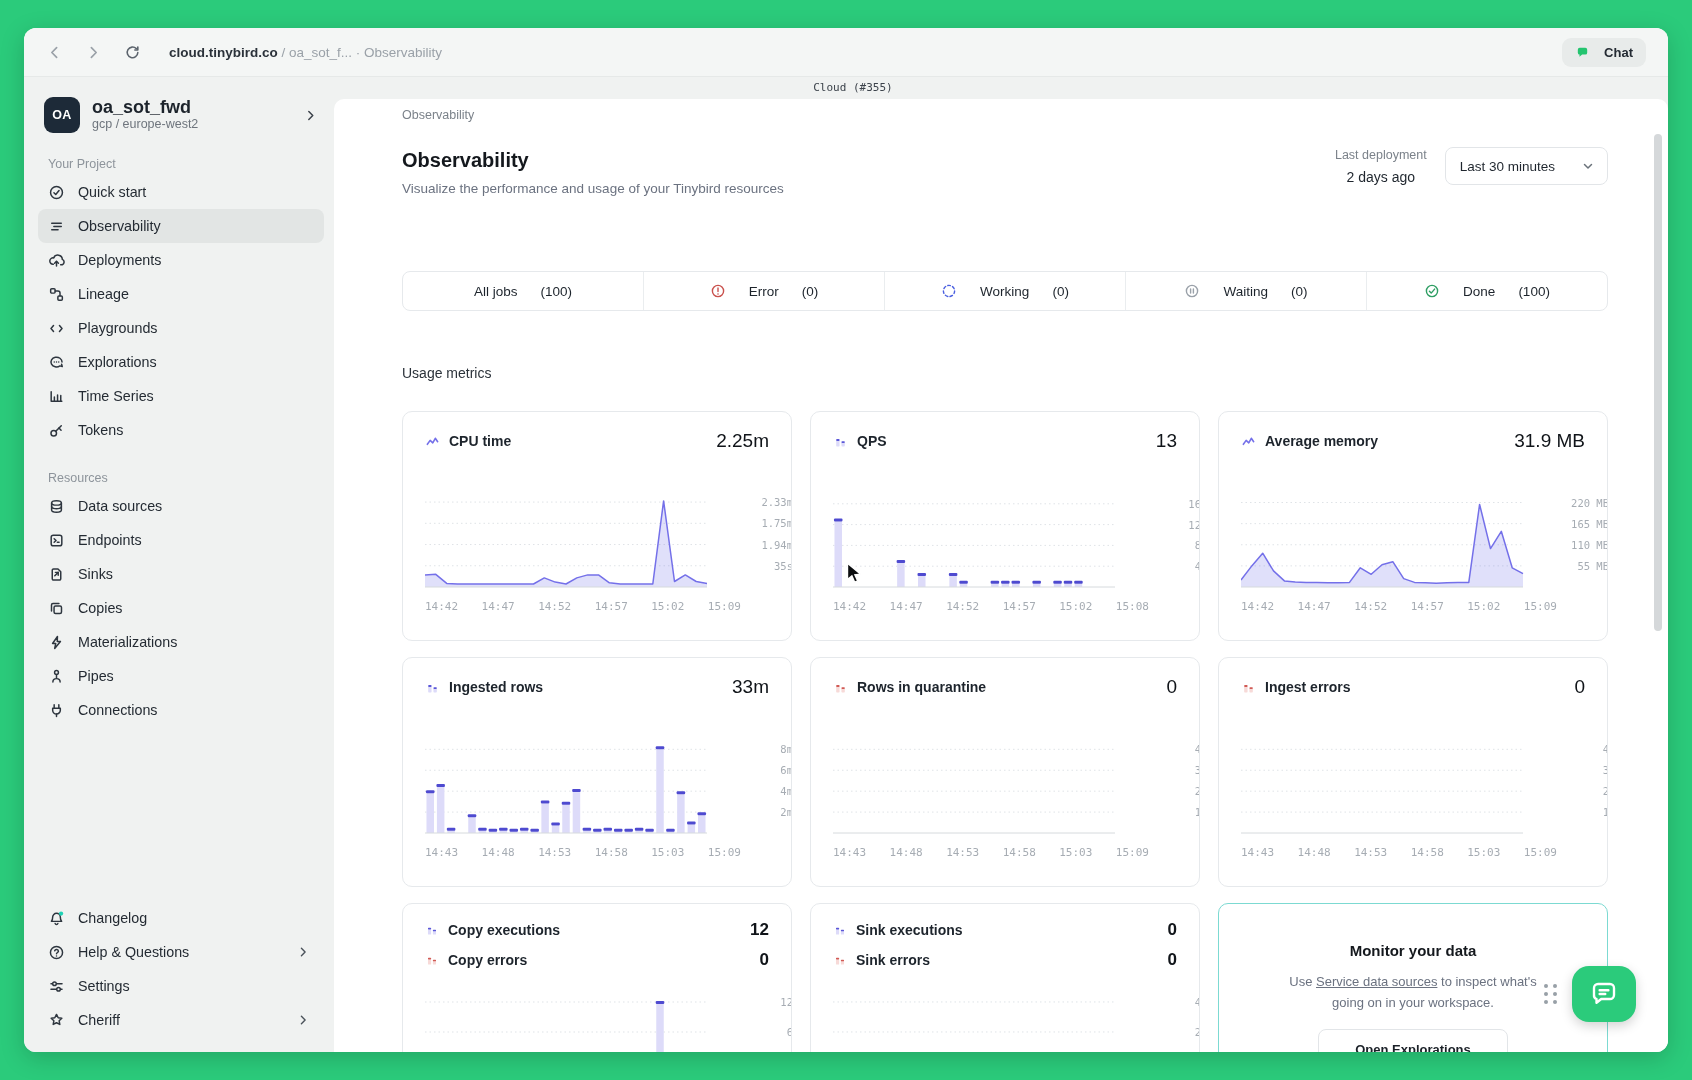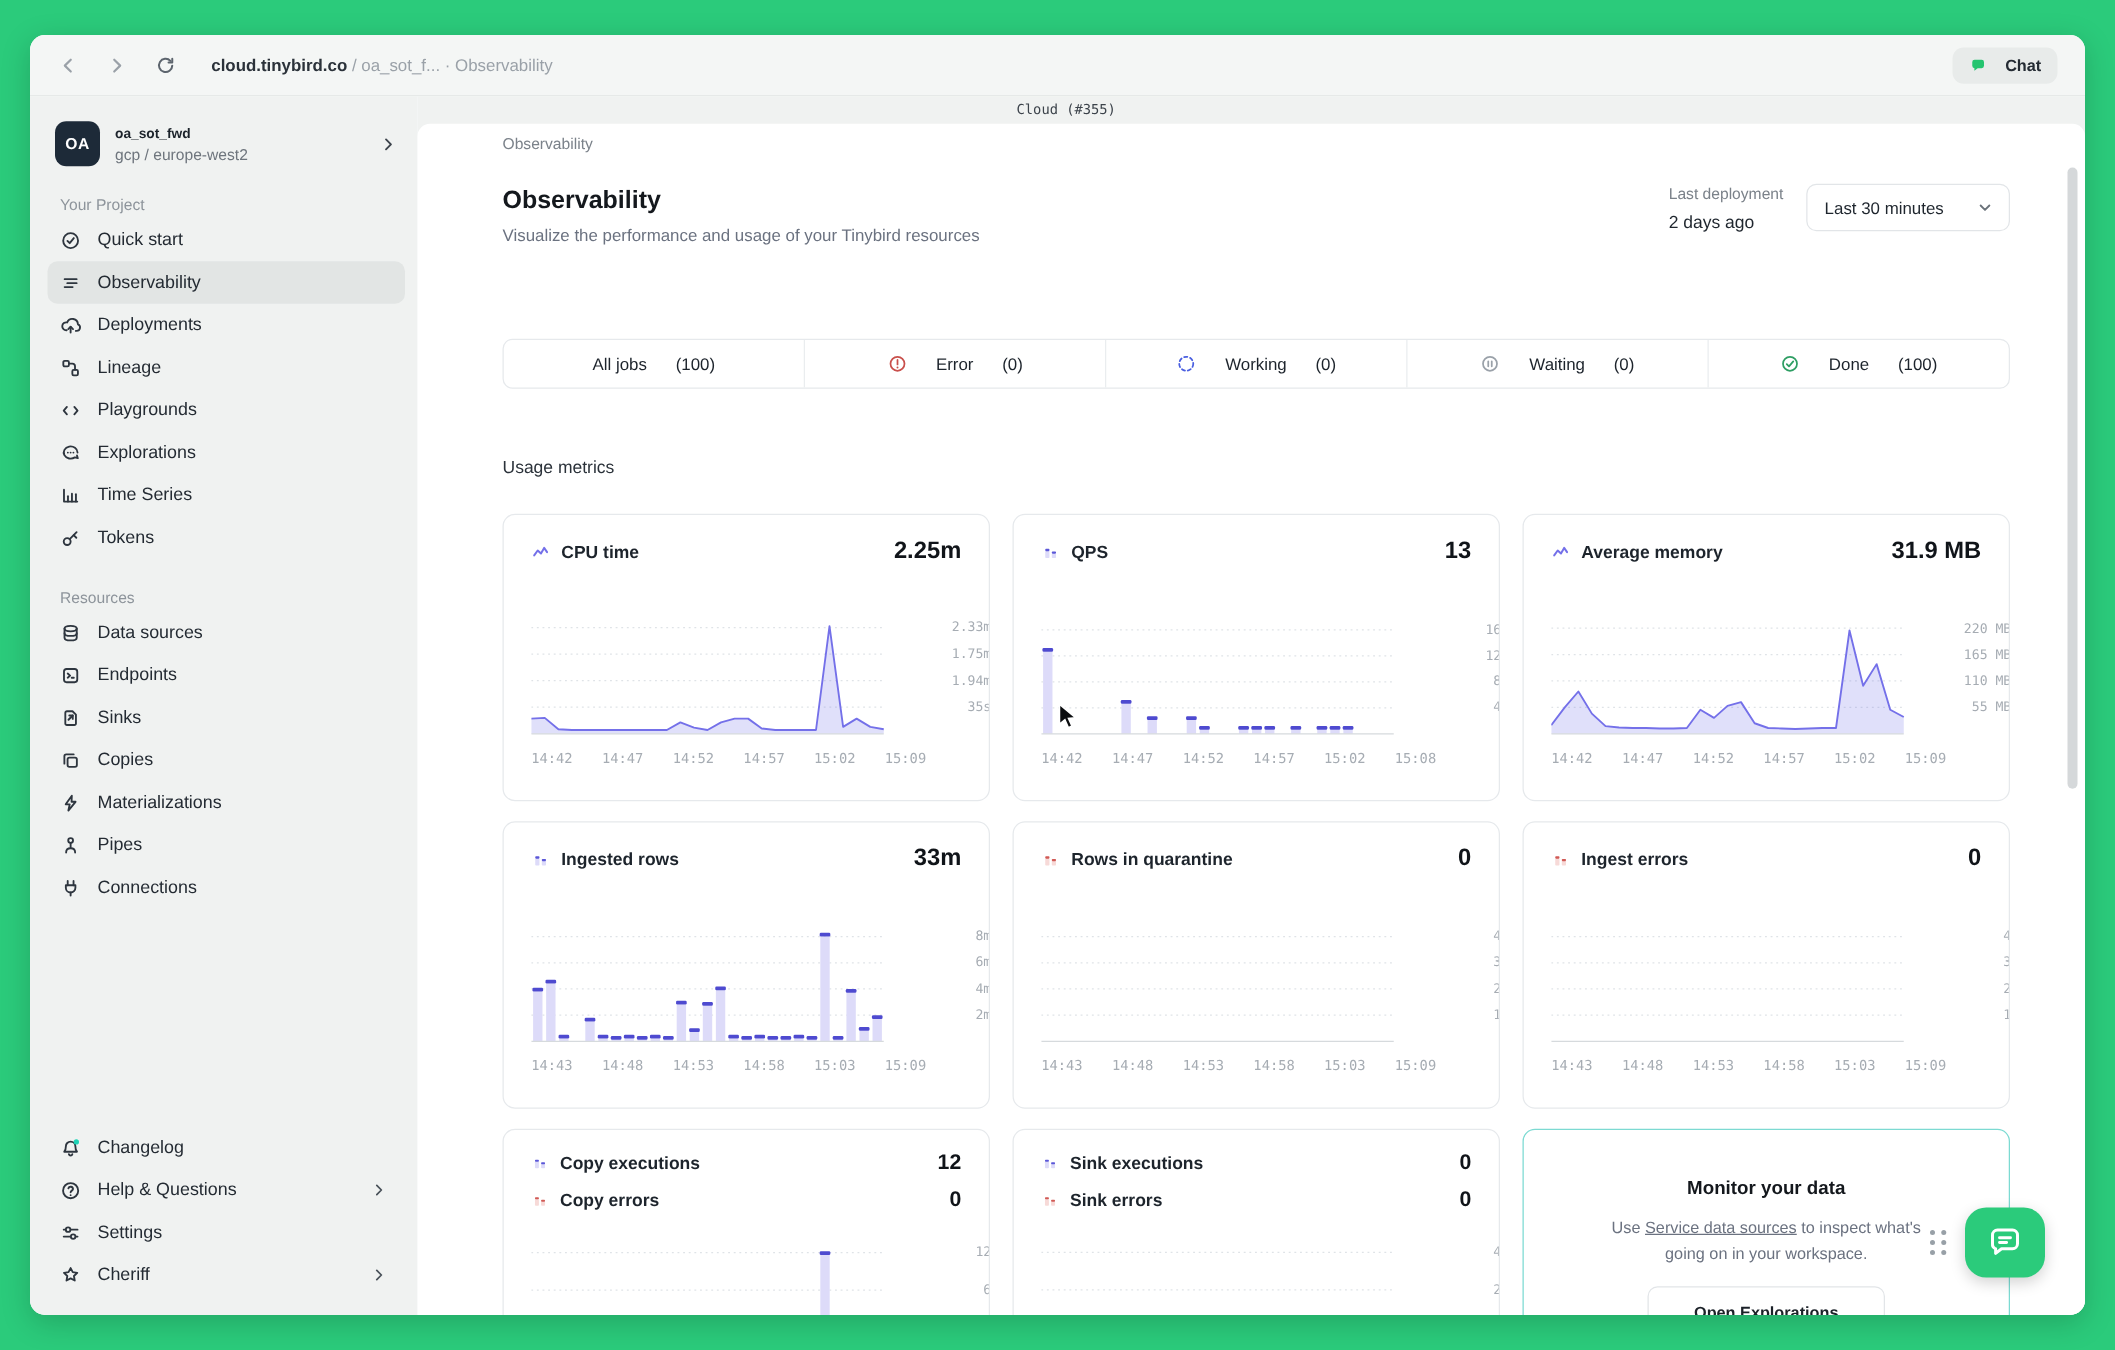"oa_sot_fwd" .ws .nm { font-size: 11px -> 18px }
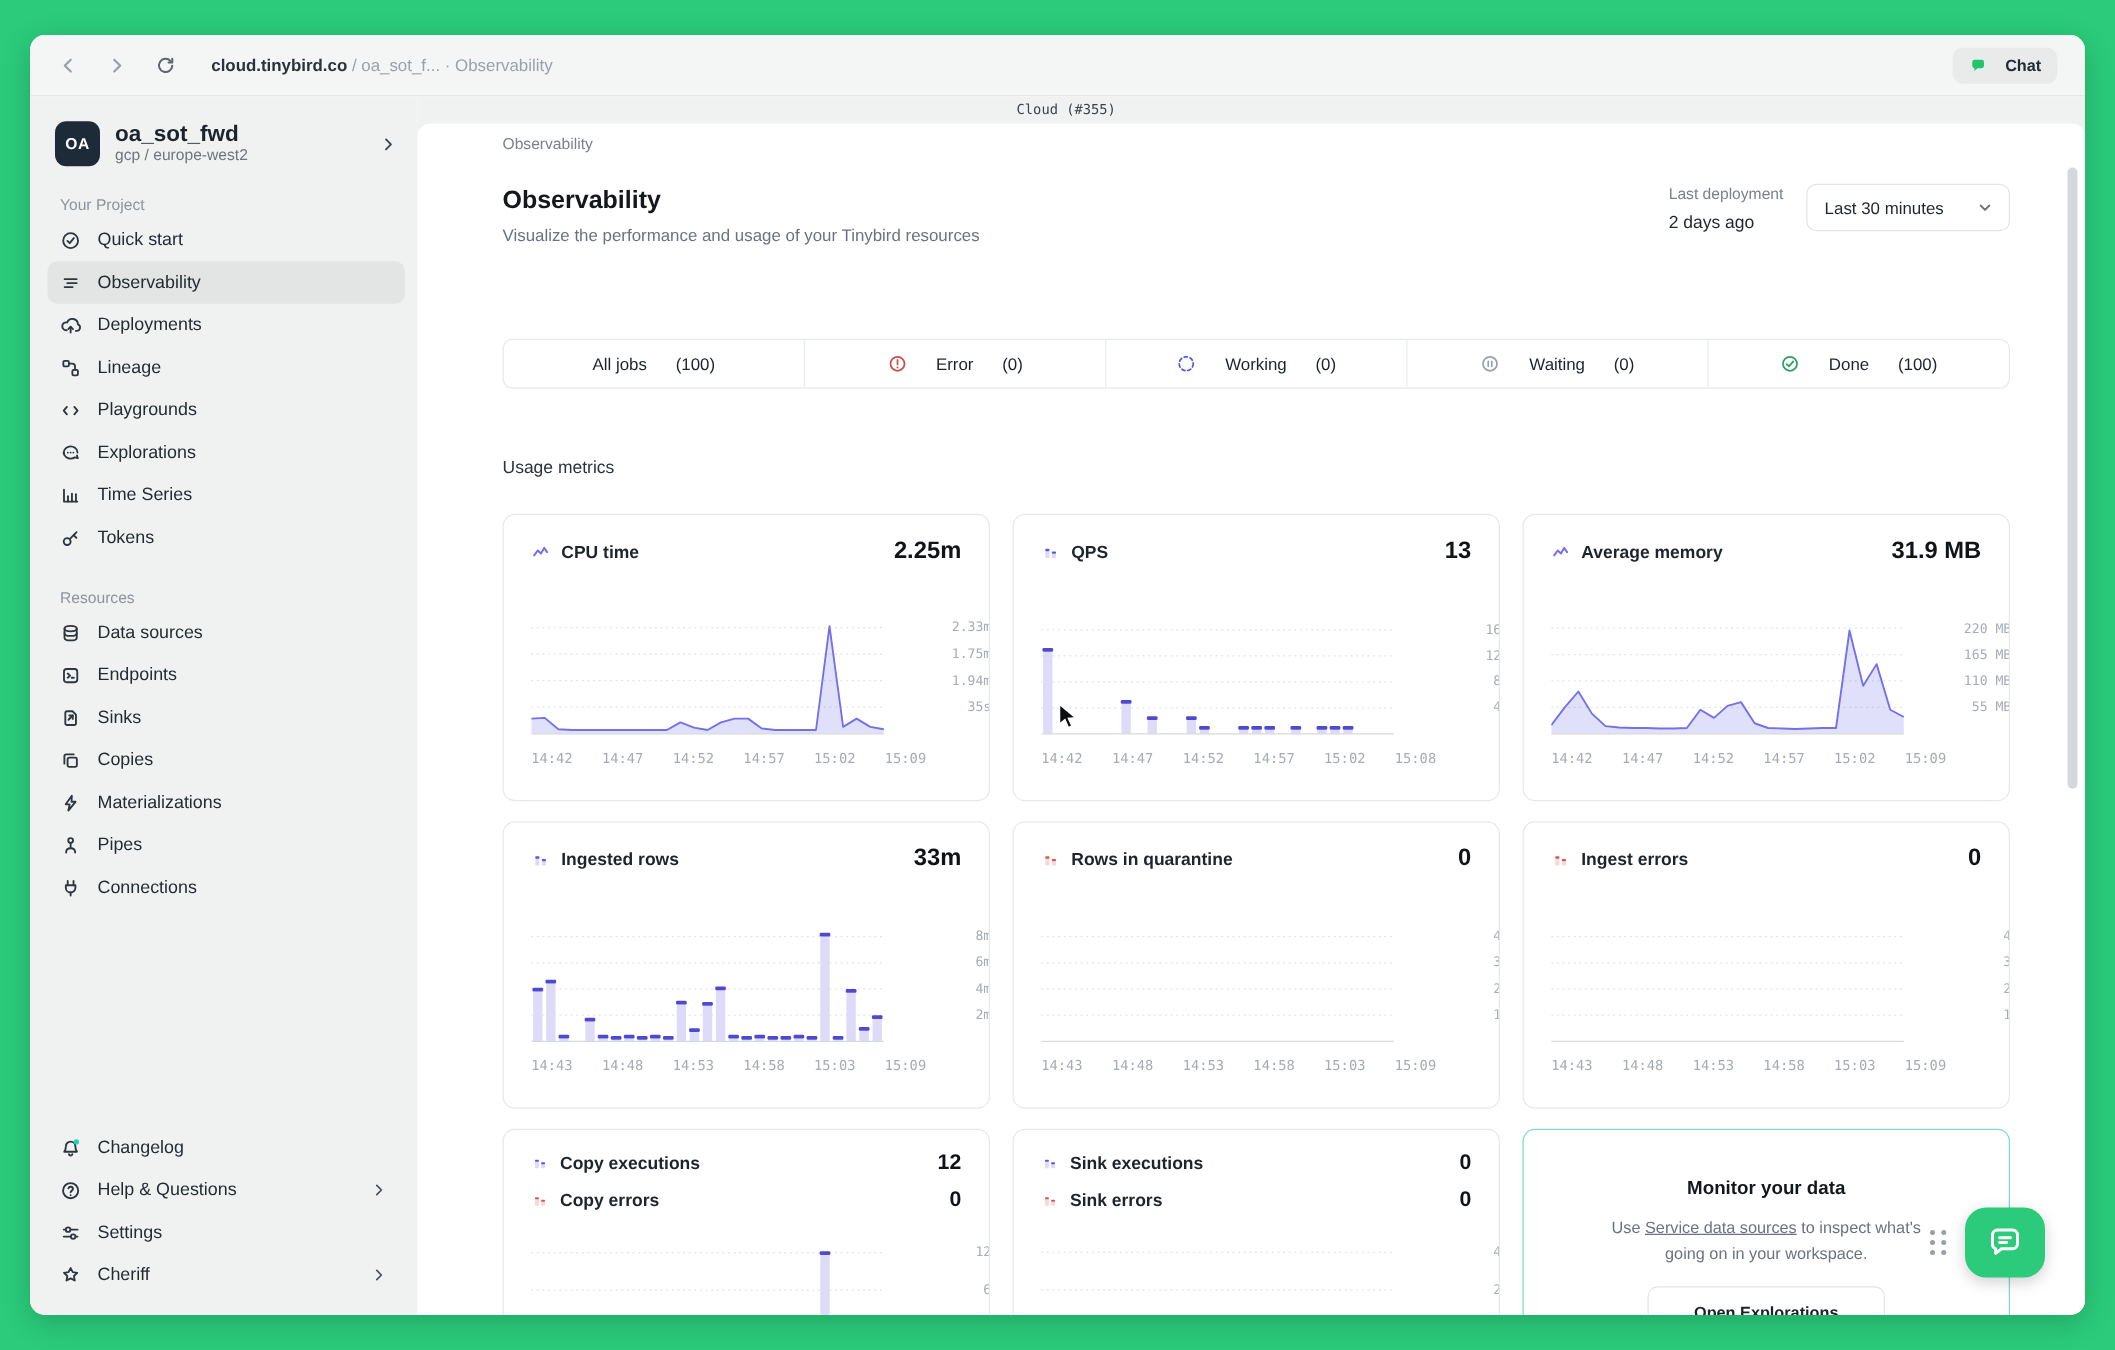"Last deployment" .deploy { text-align: left -> center }
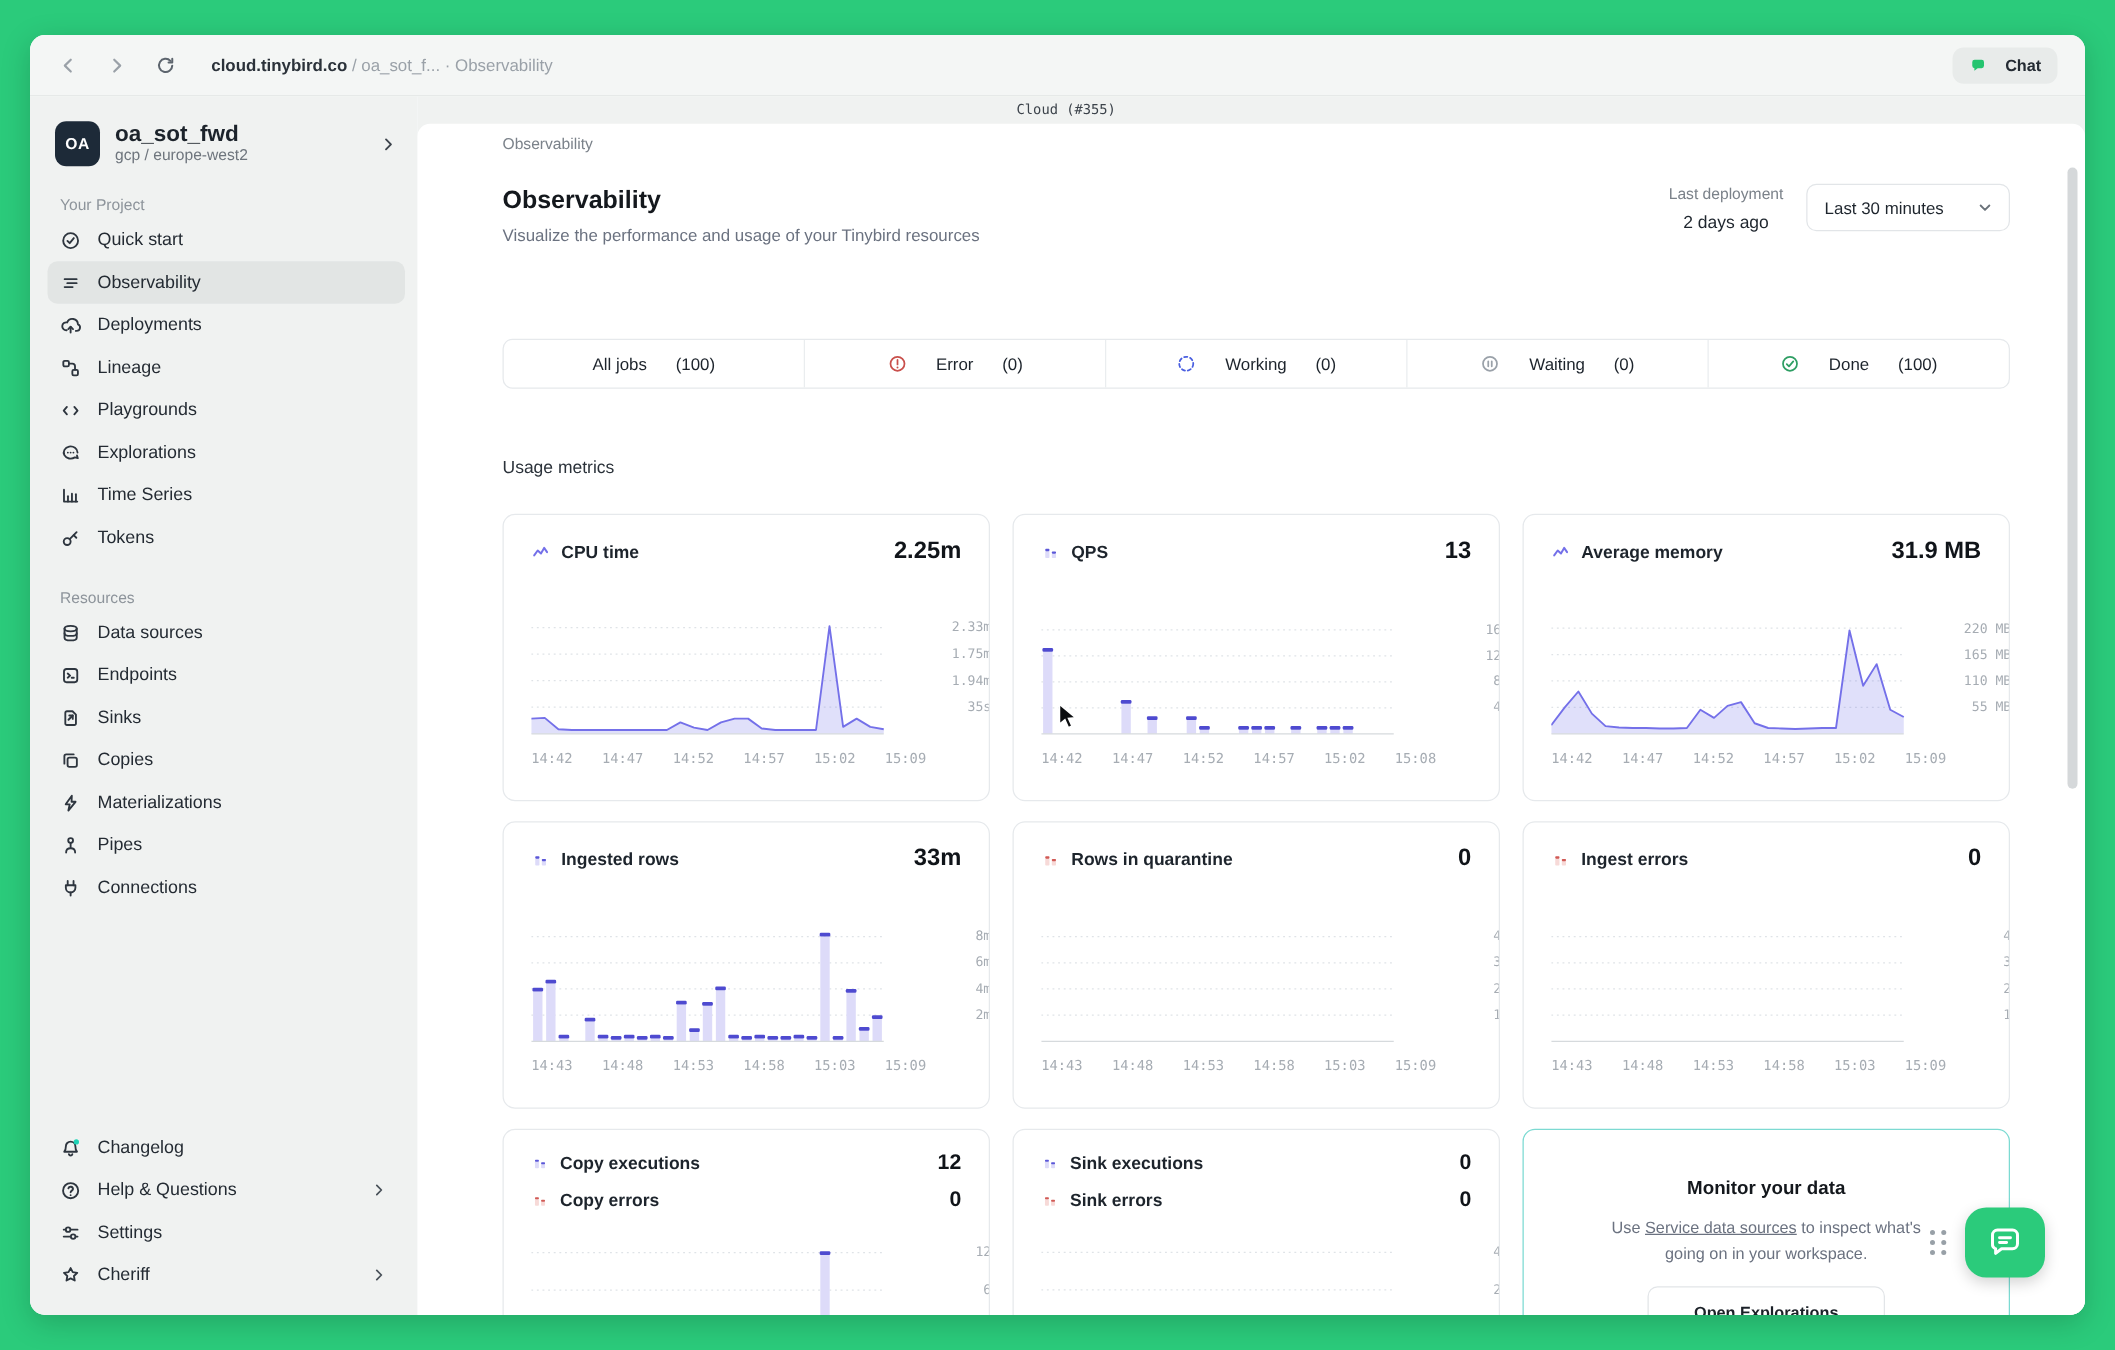"2.25m" .cval { font-weight: 700 -> 400 }
